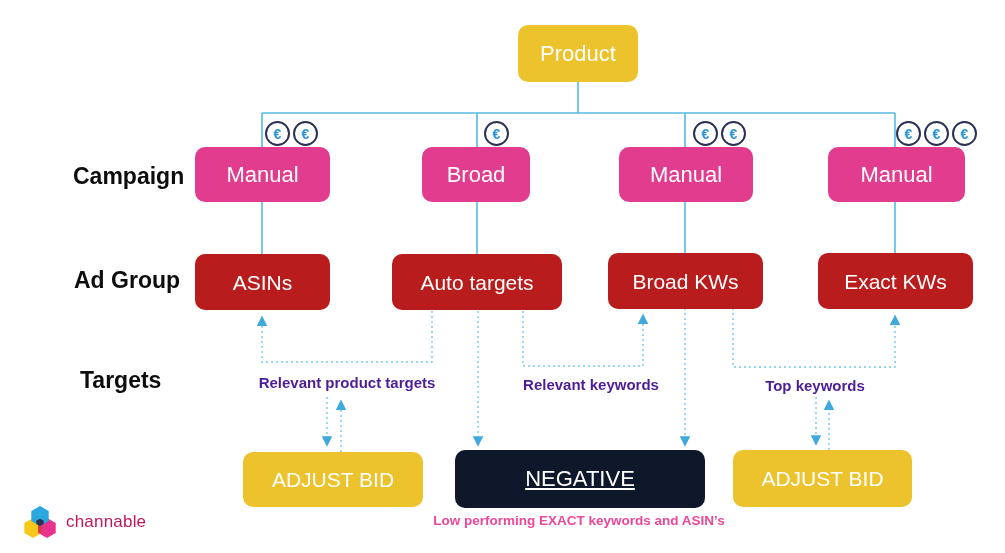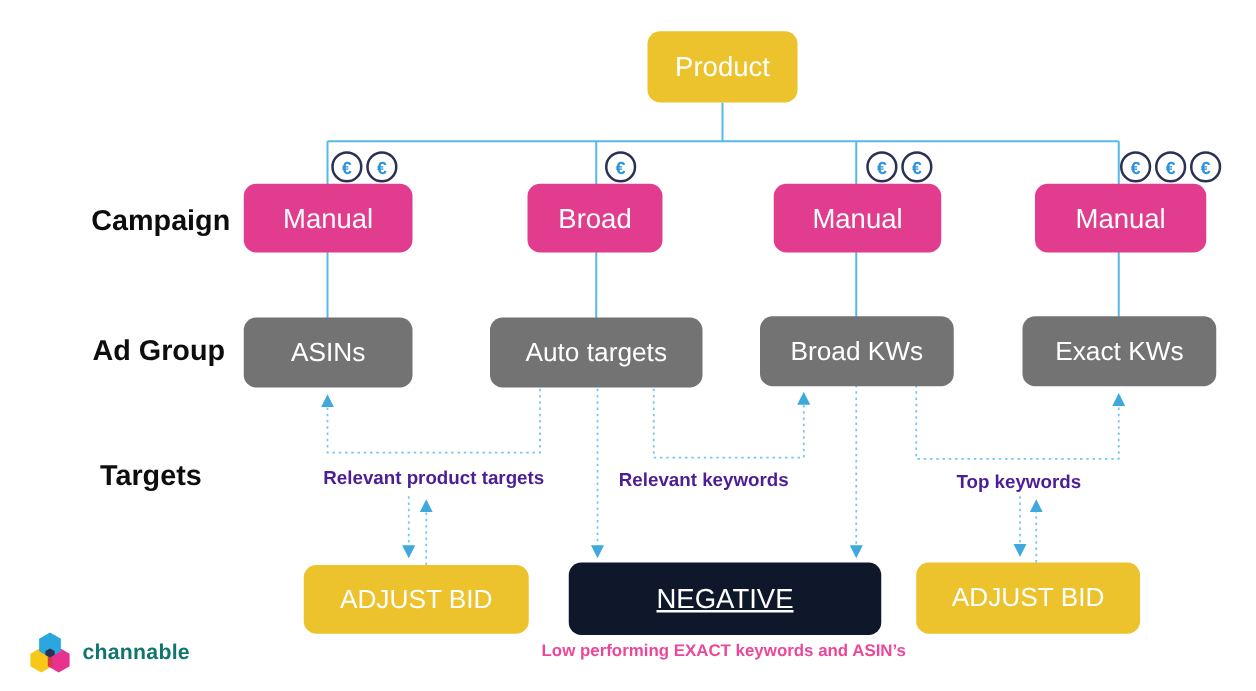"ASINs" .blue { background: #737373 -> #b91c1c }
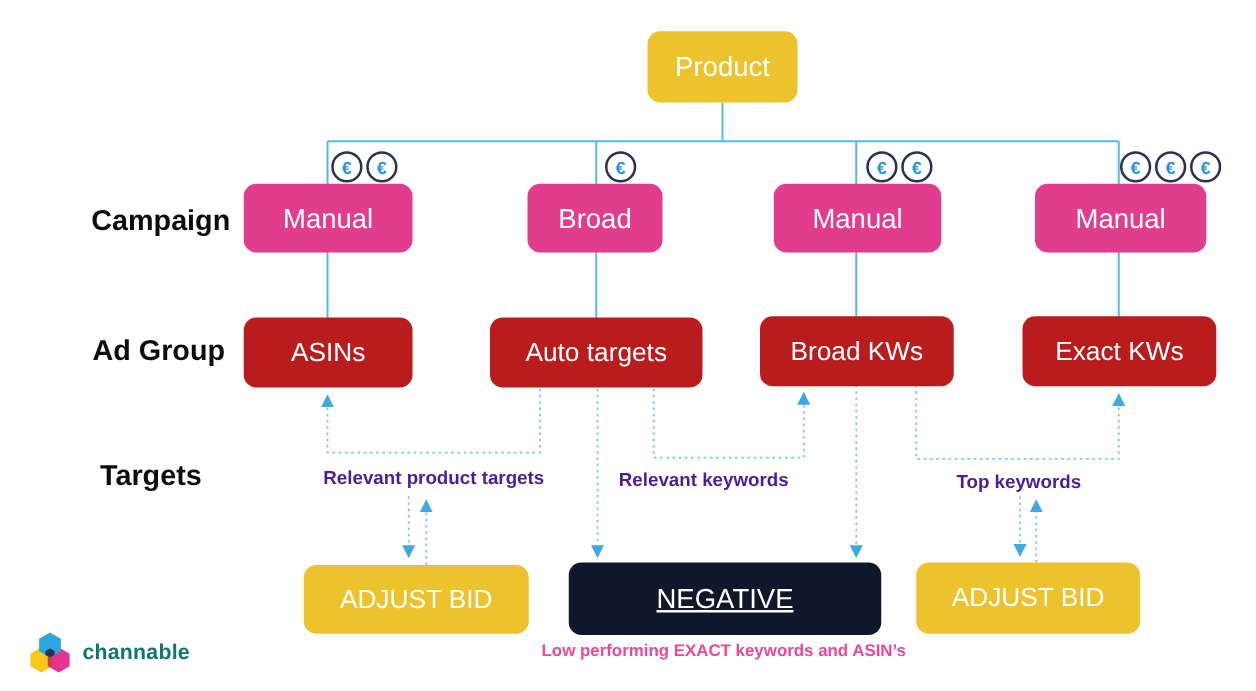"Relevant keywords" div.targetlabel { left: 563px -> 591px }
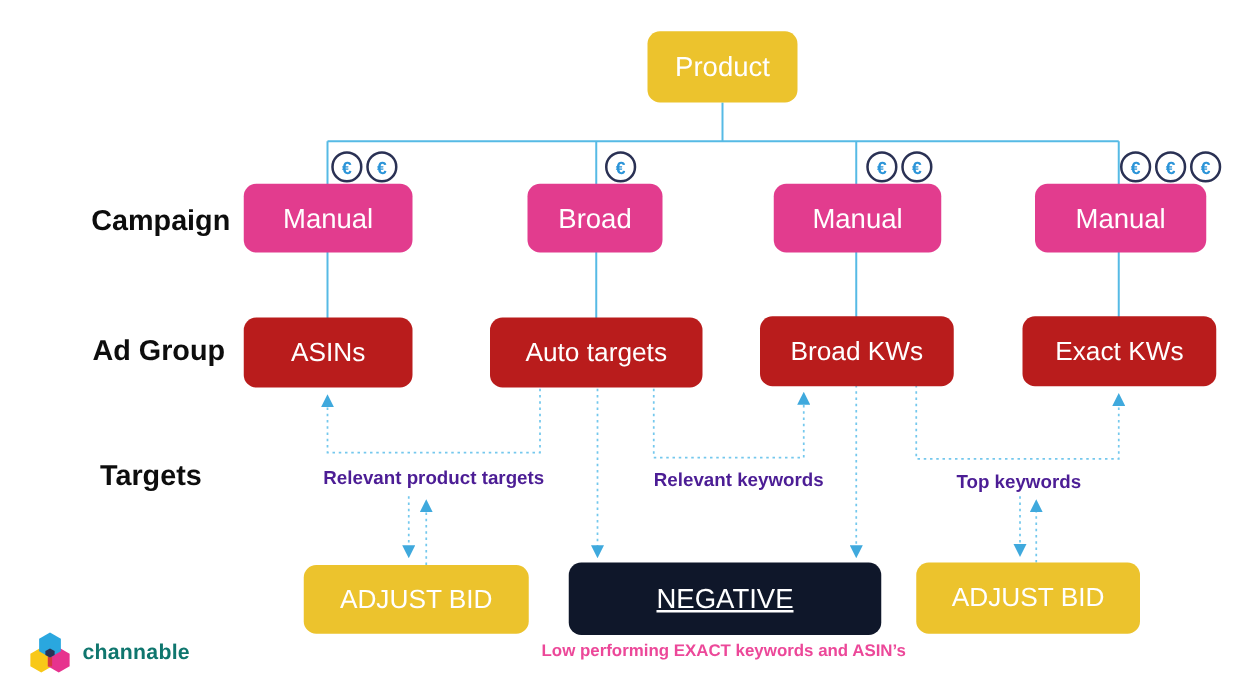"channable" .logo-text { color: #0f766e -> #be185d; font-weight: bold -> normal }
